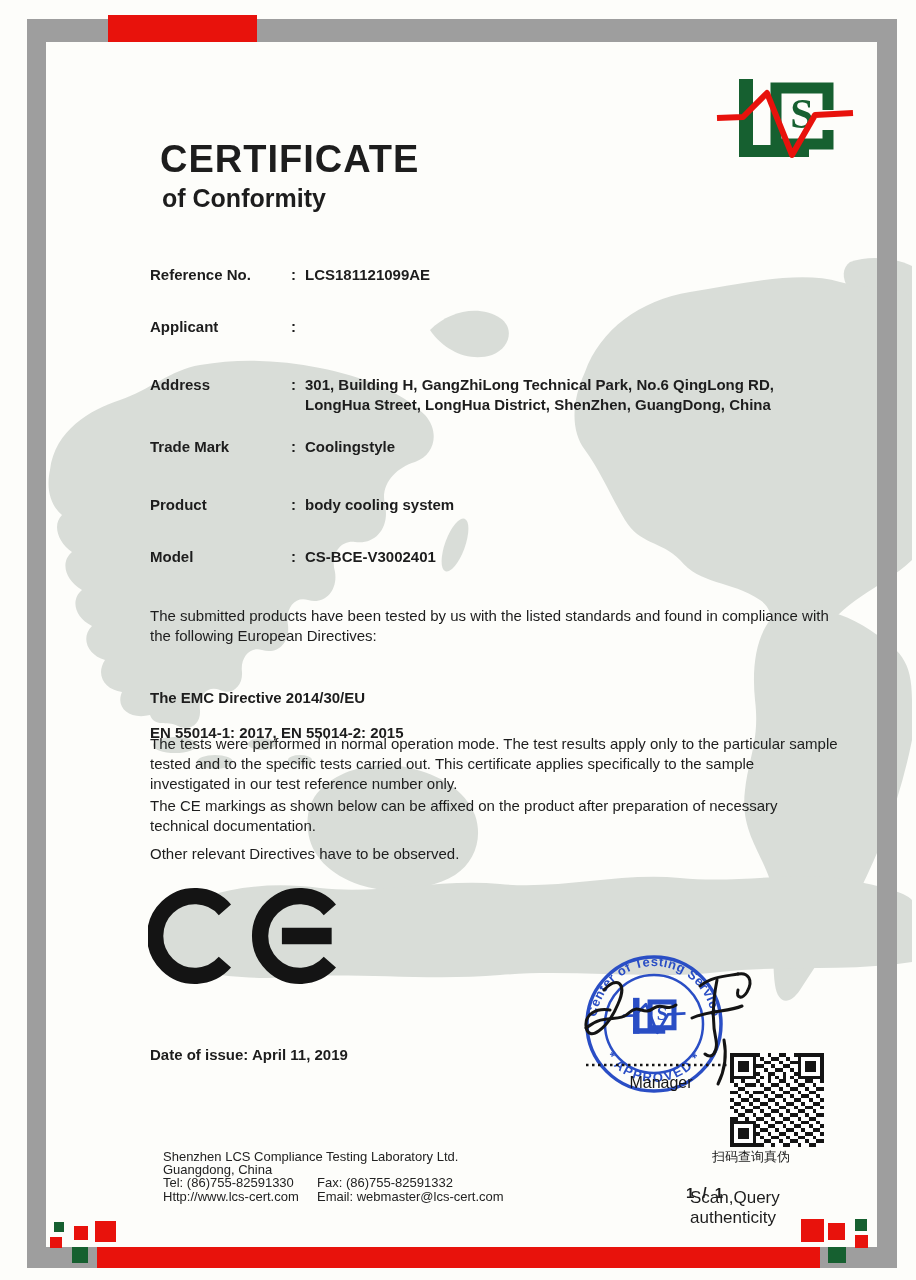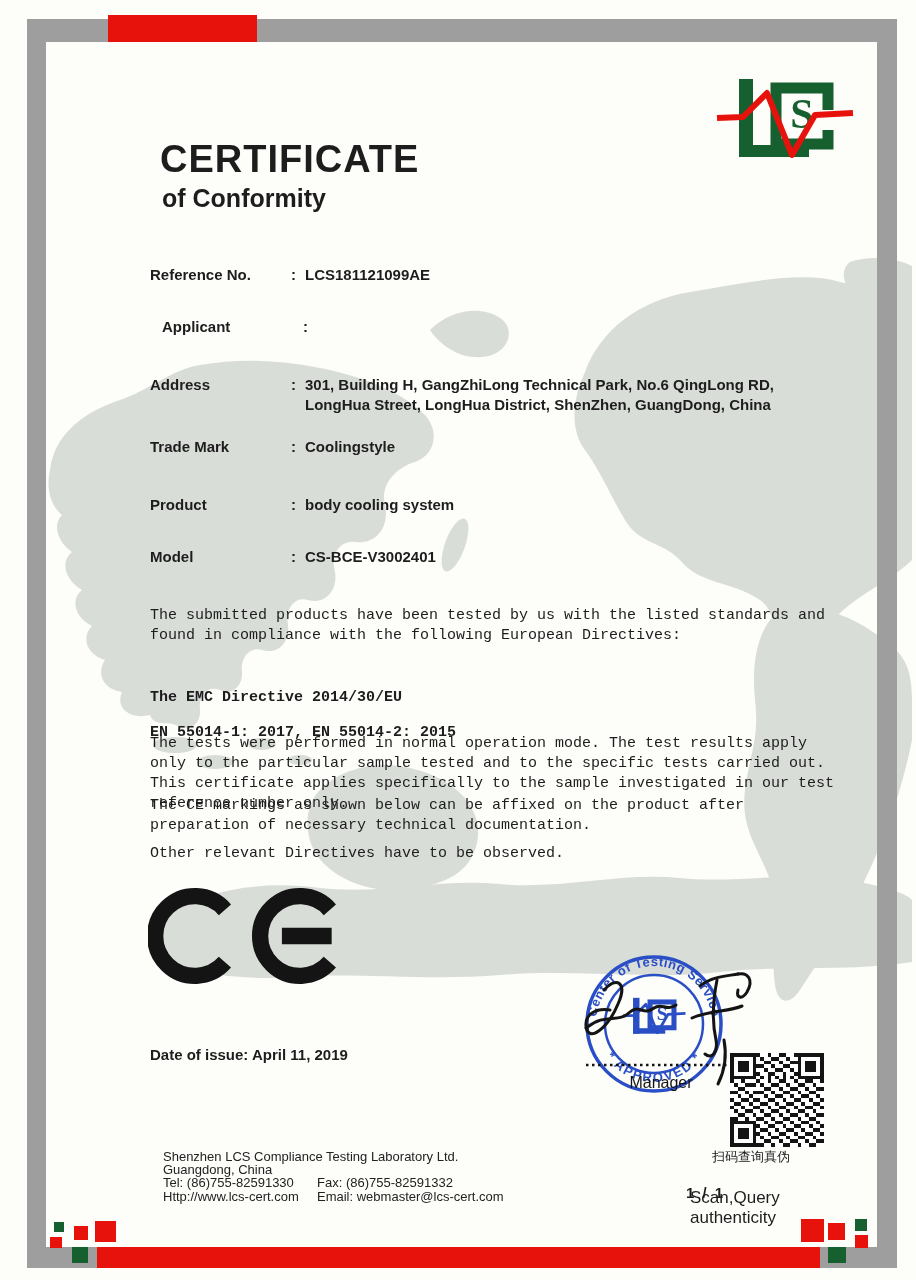"Applicant" div.field { margin-left: 12px -> none }
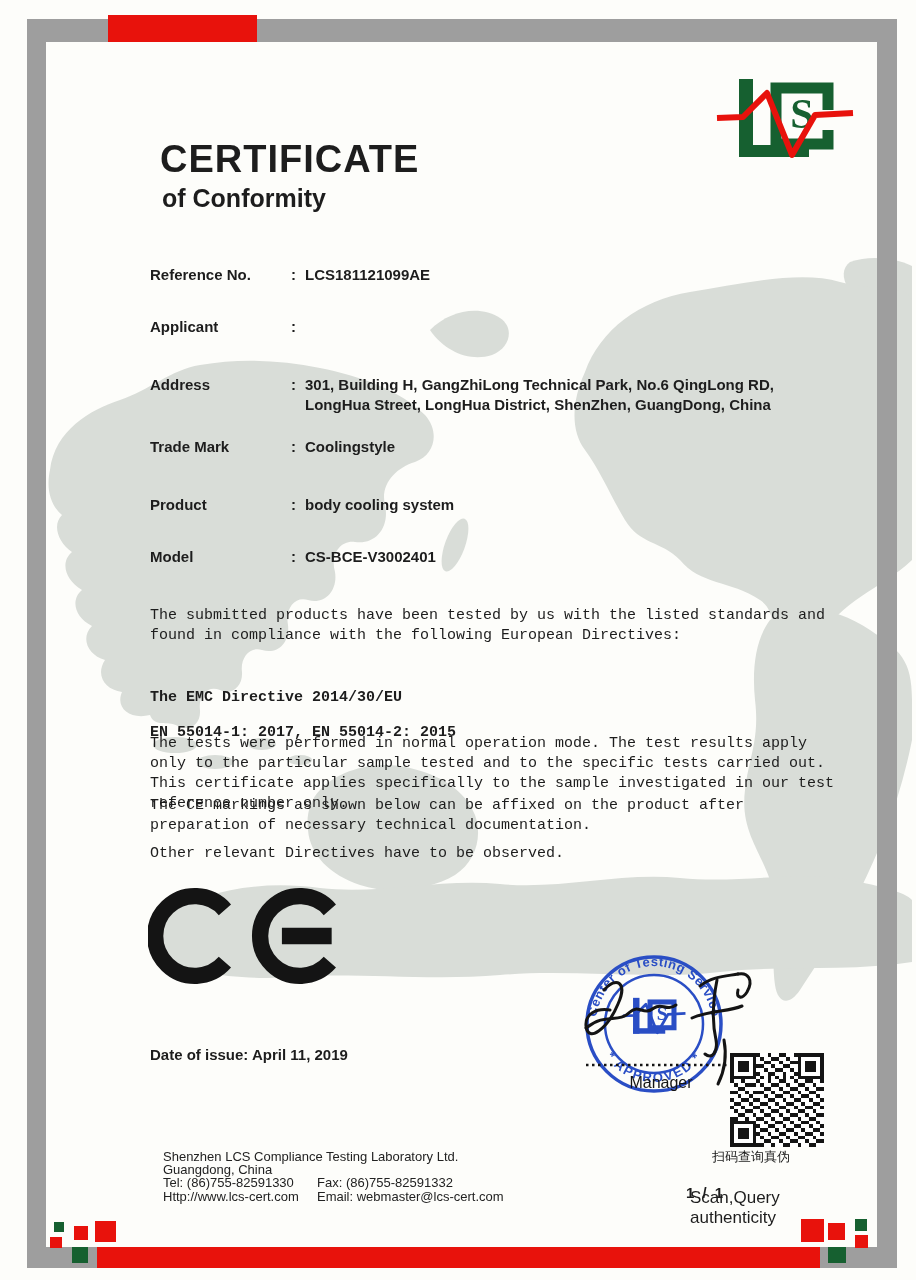"The submitted products have been" .para { font-family: Liberation Mono, monospace -> none }
